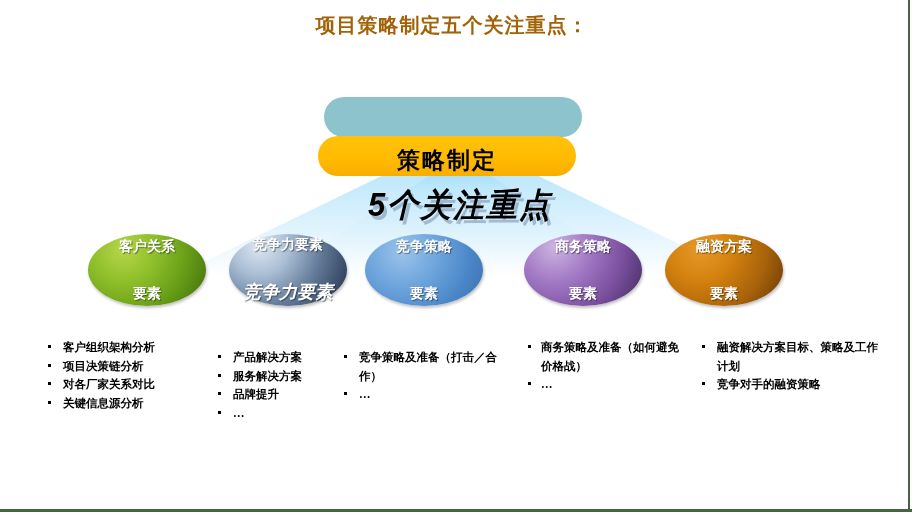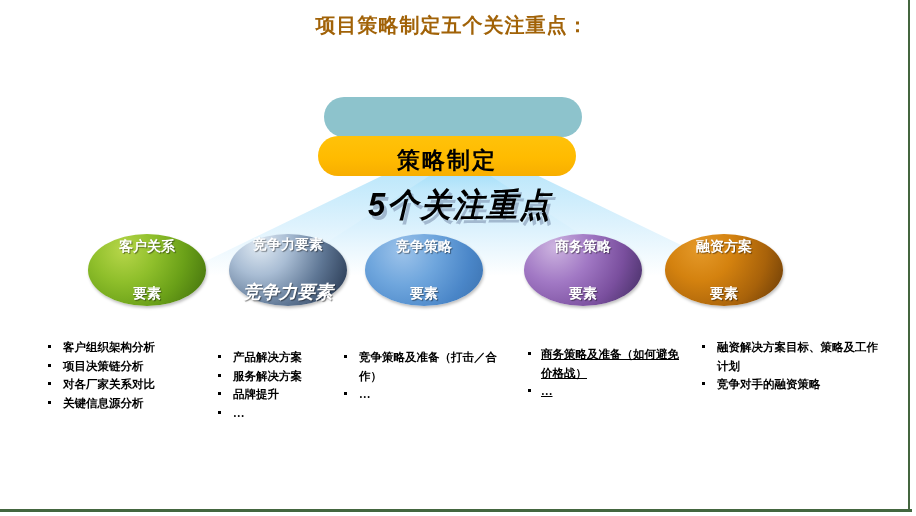"商务策略及准备（如何避免价格战）" .col.c4 { text-decoration: underline -> none; top: 345px -> 338px }
